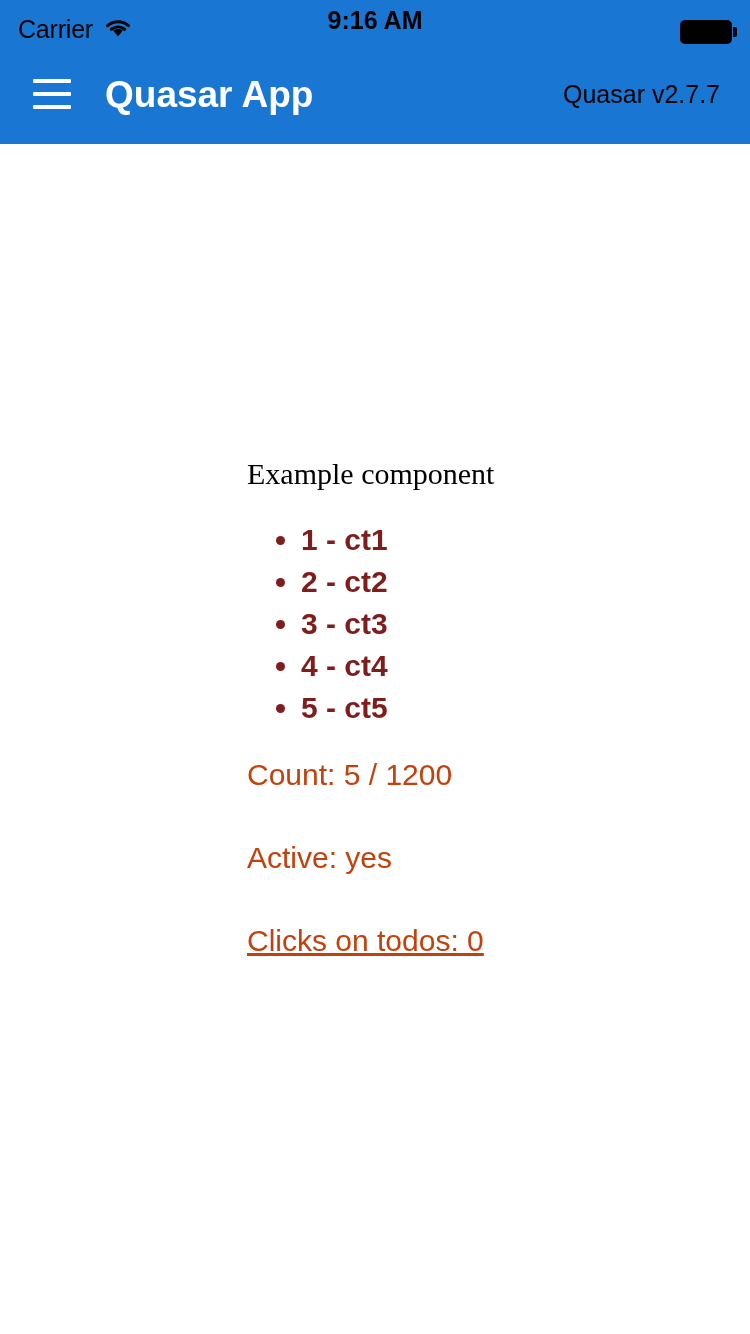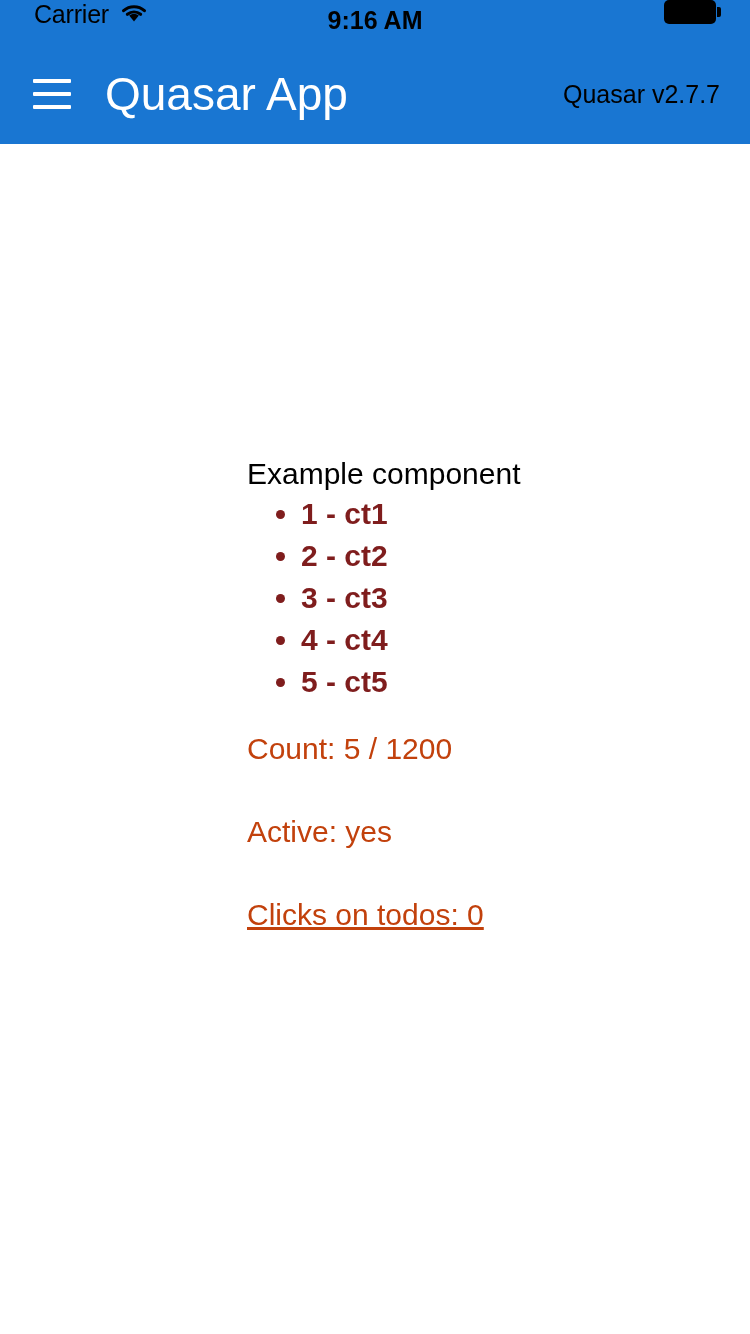"Carrier" .status-bar { align-items: flex-start -> flex-end; padding: 0 34px -> 0 18px }
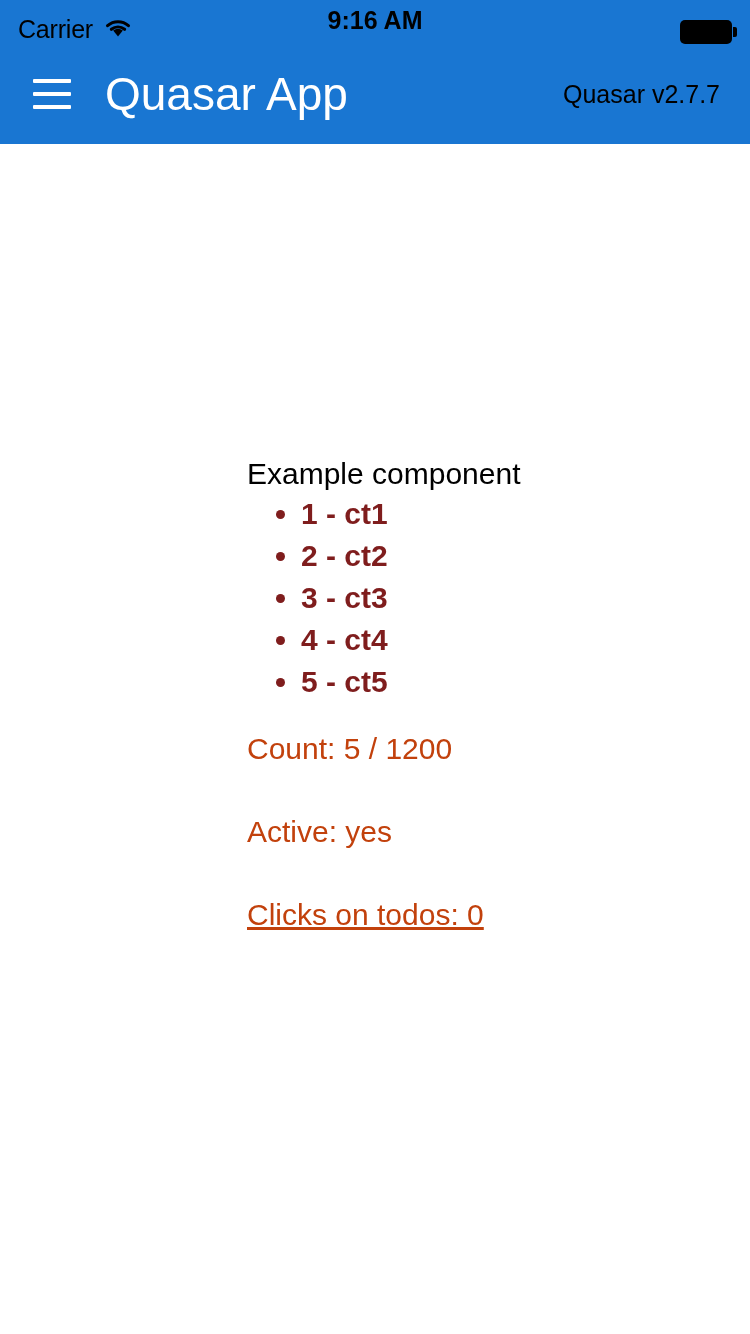"Quasar App" .toolbar-title { font-size: 46px -> 37px; font-weight: 400 -> 700 }
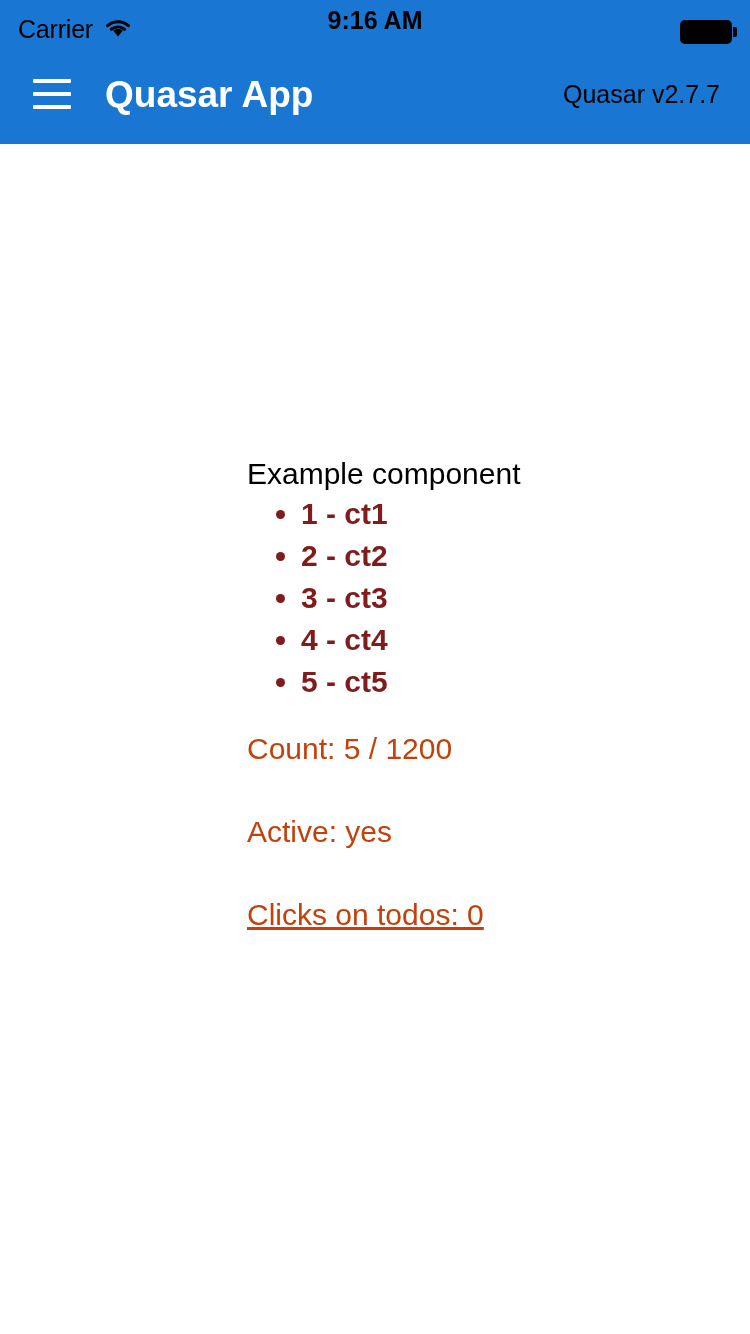"Example component" .example-title { font-family: none -> Liberation Serif, serif; margin-bottom: none -> 26px }
